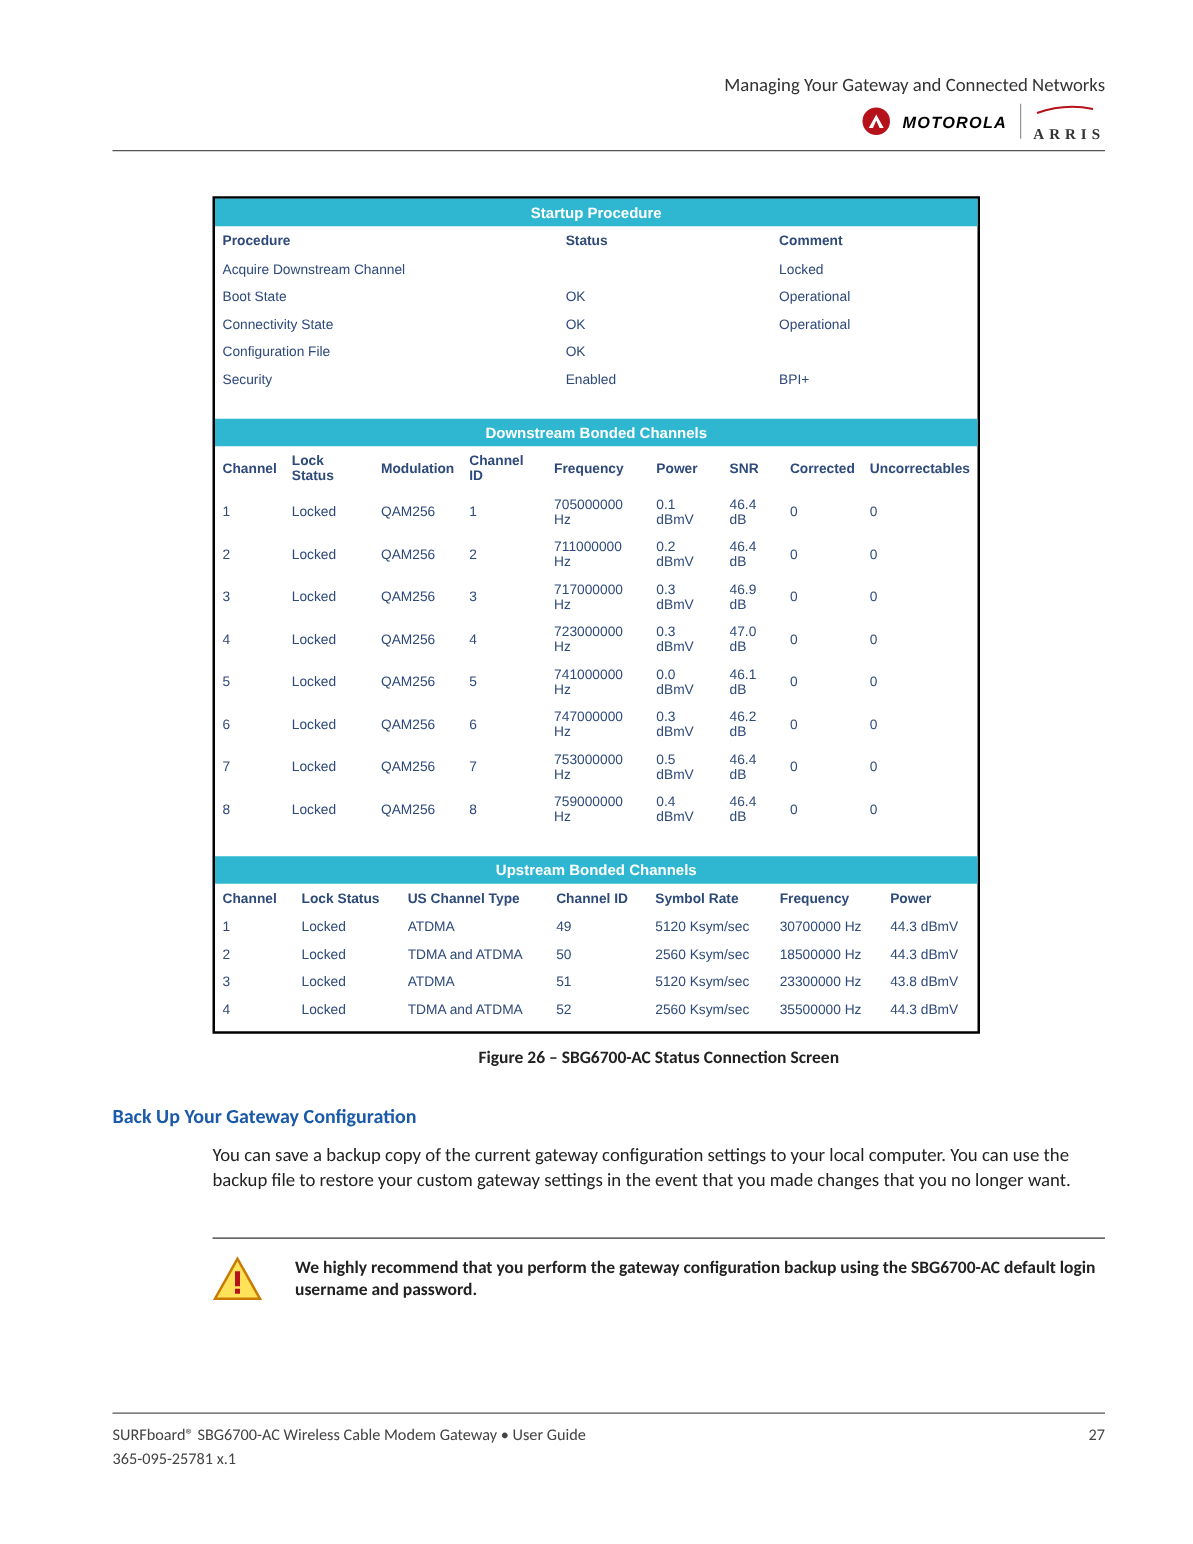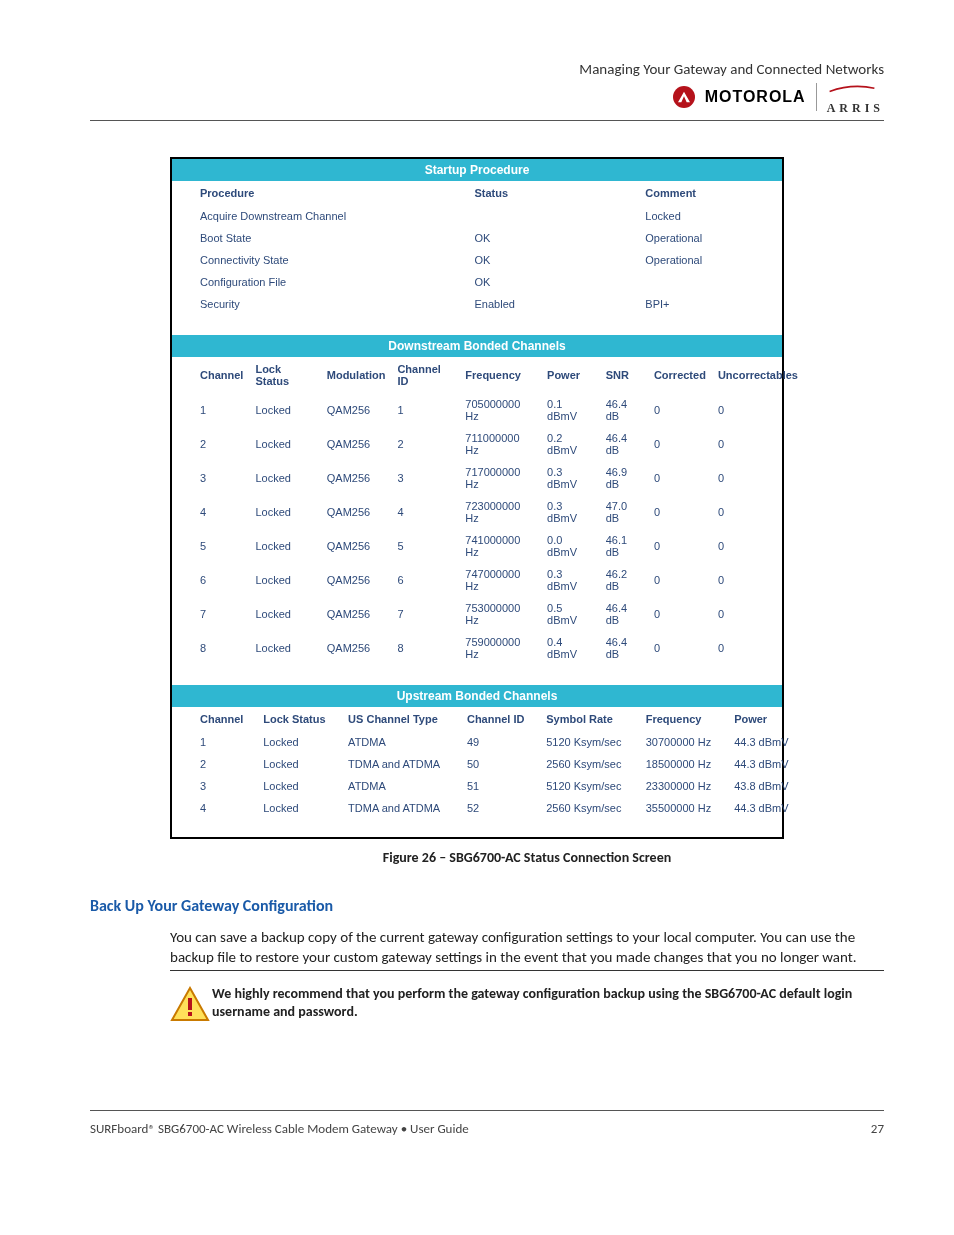"MOTOROLA" .moto-text { font-size: 16px -> 13px; font-style: none -> italic }
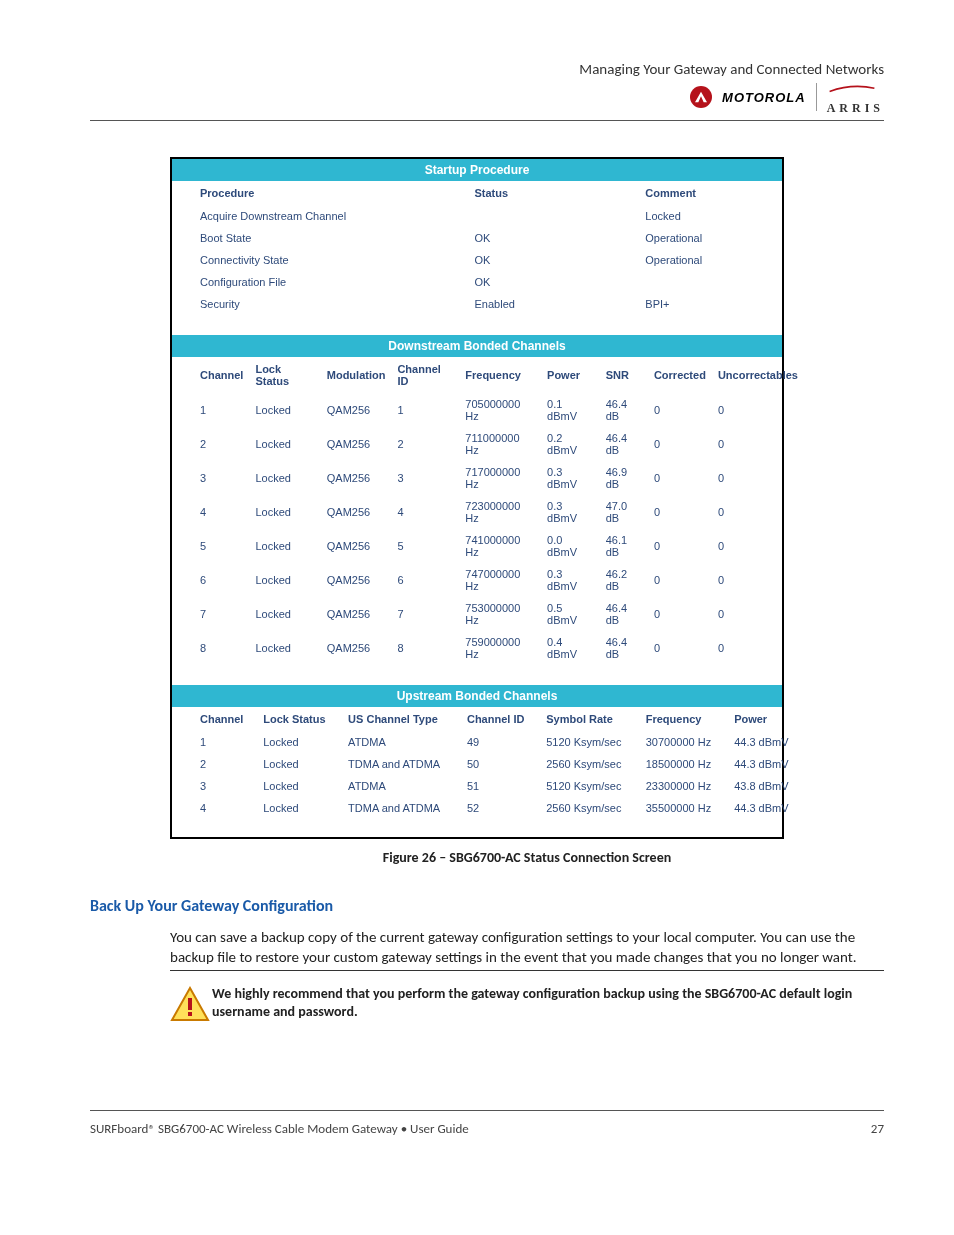"Startup Procedure" .ui-box { padding-bottom: 18px -> 6px }
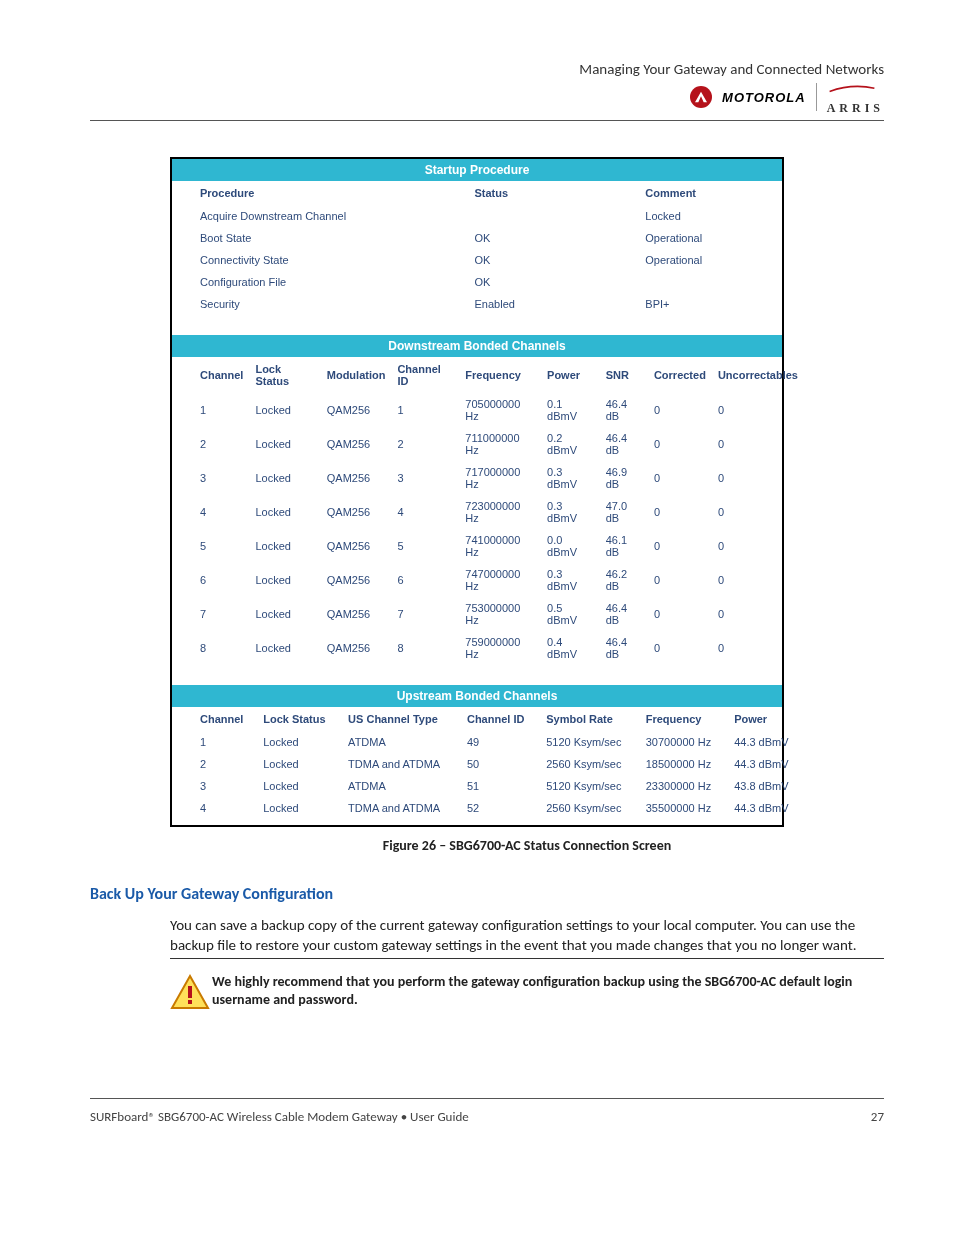"Procedure" .ui-table { margin-left: 22px -> none }
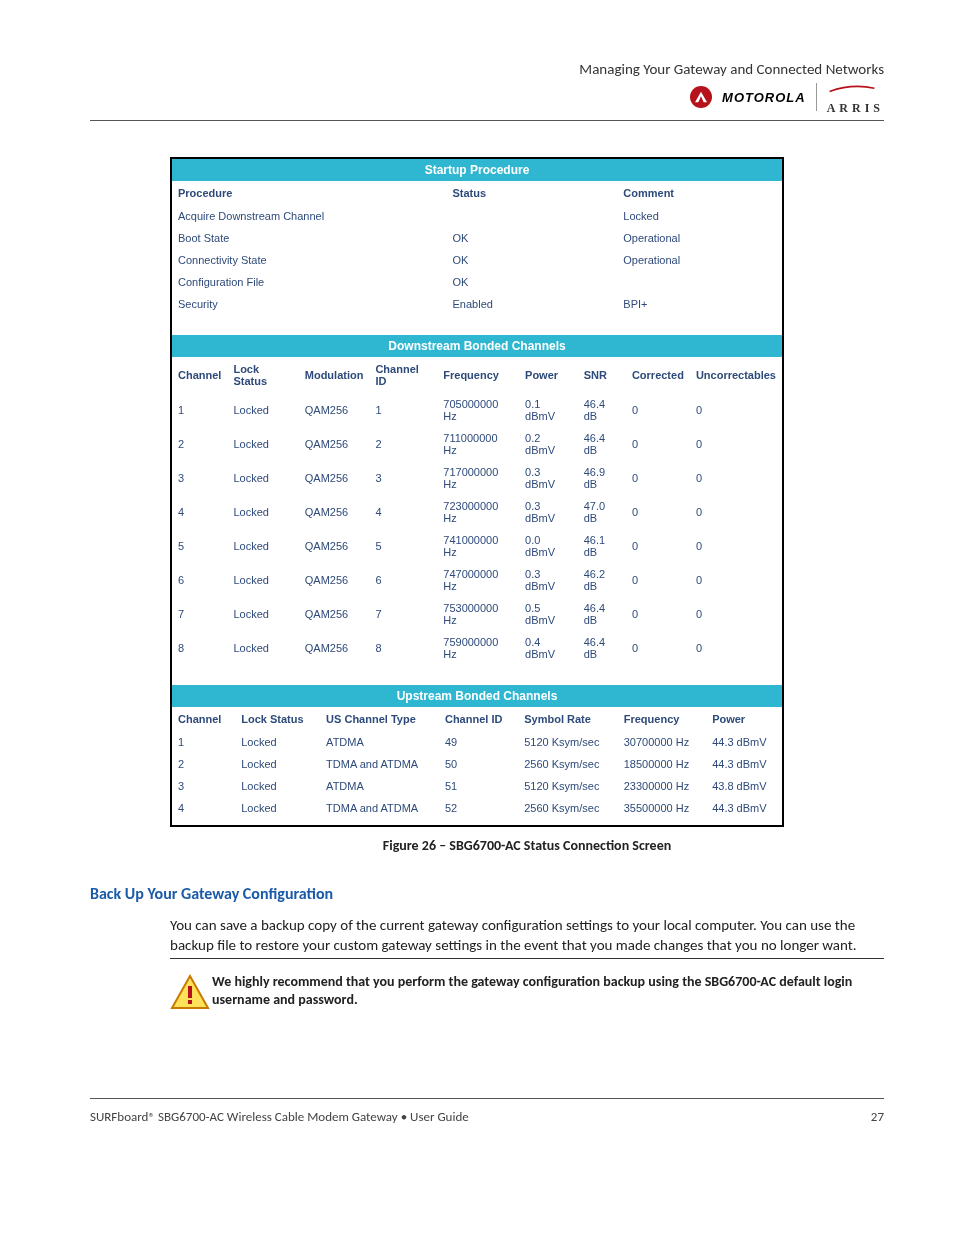"You can save a backup" .body-para { margin: 0 0 2px 80px -> 0 0 34px 80px }
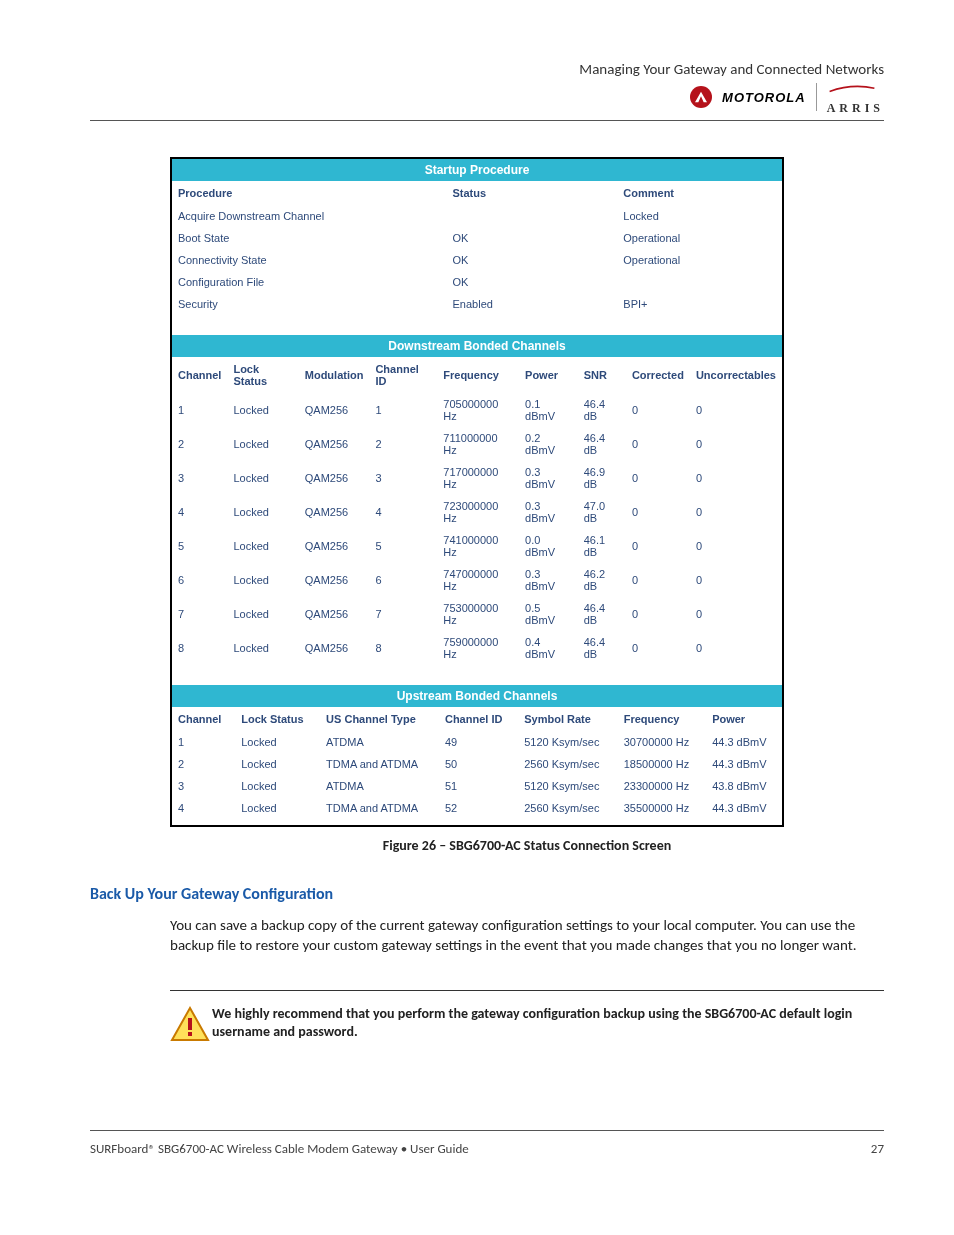"We highly recommend that you" .note-block { align-items: flex-end -> center; gap: 2px -> 26px }
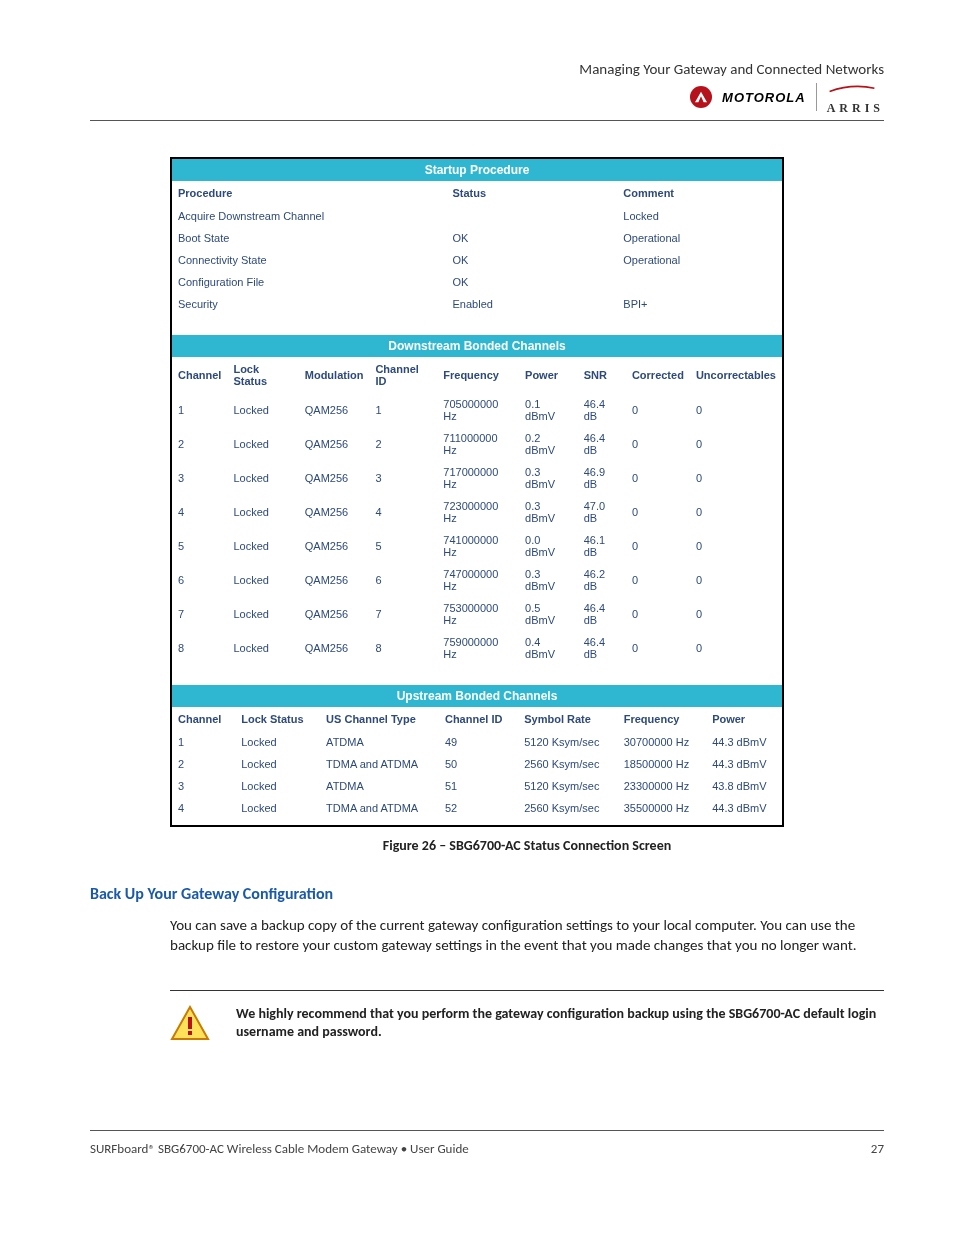"365-095-25781 x.1" div.footer-docnum { html: none -> <div>365-095-25781 x.1</div> }
